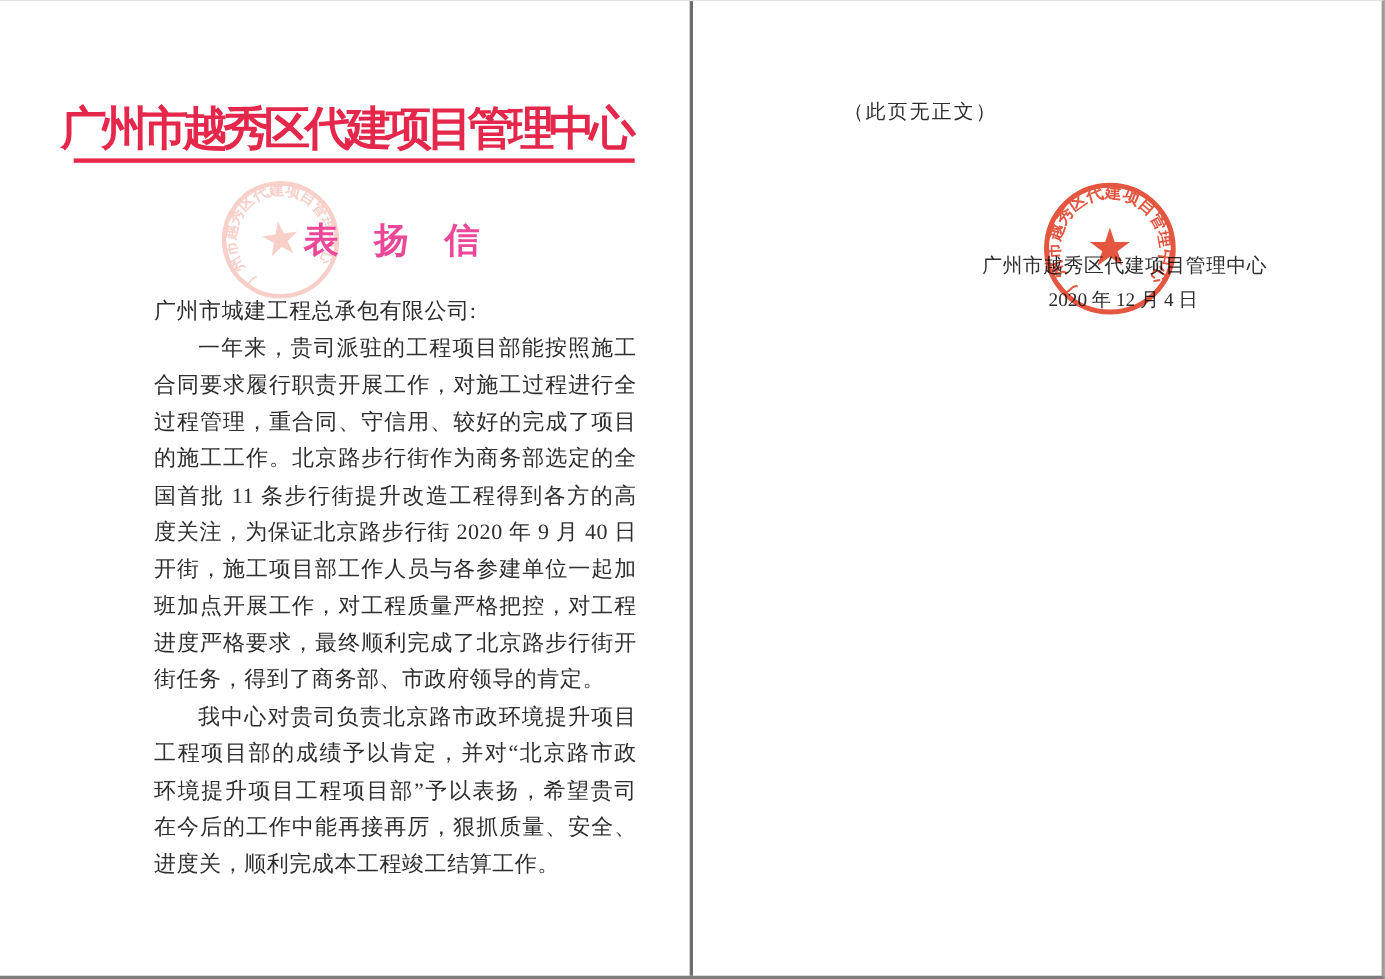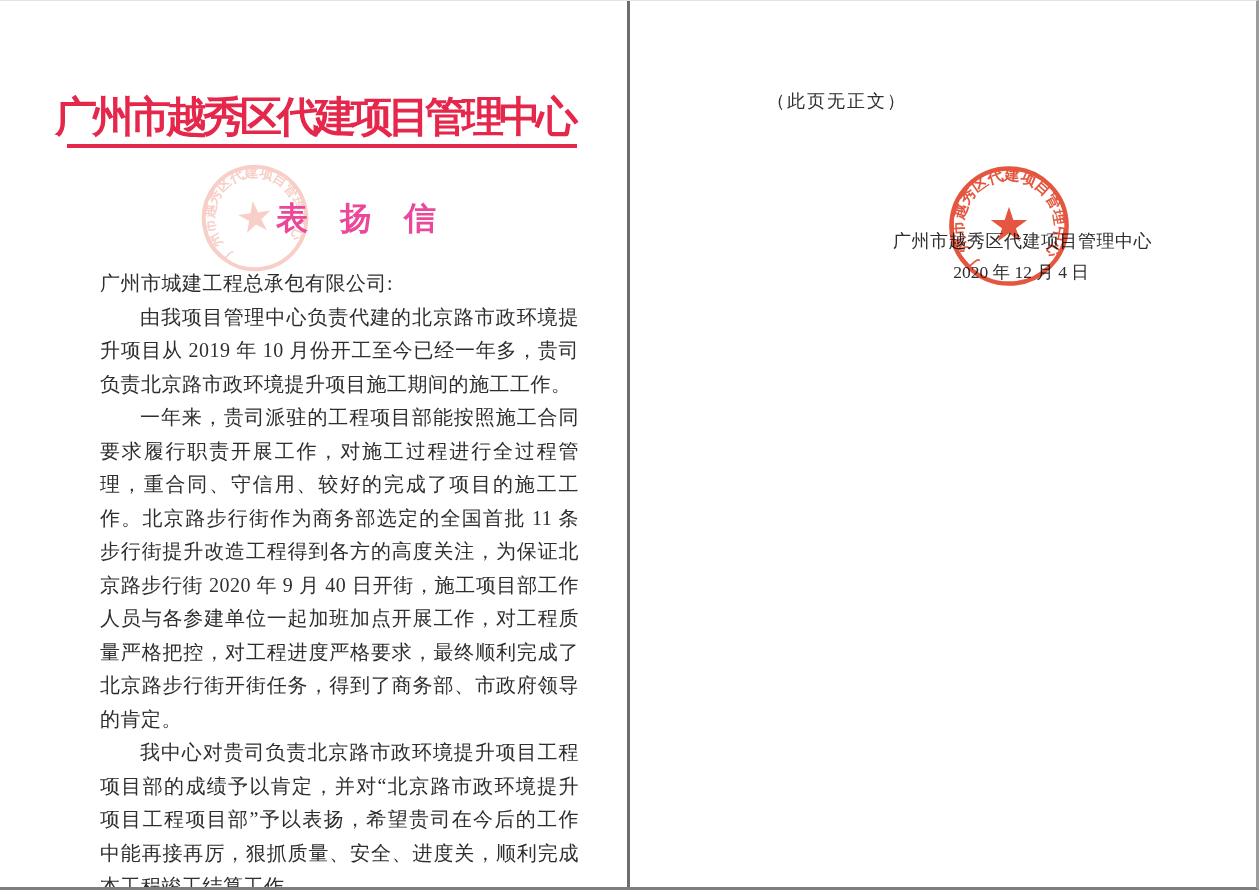"广州市城建工程总承包有限公司:" .letter-body p { margin-left: none -> 40px }
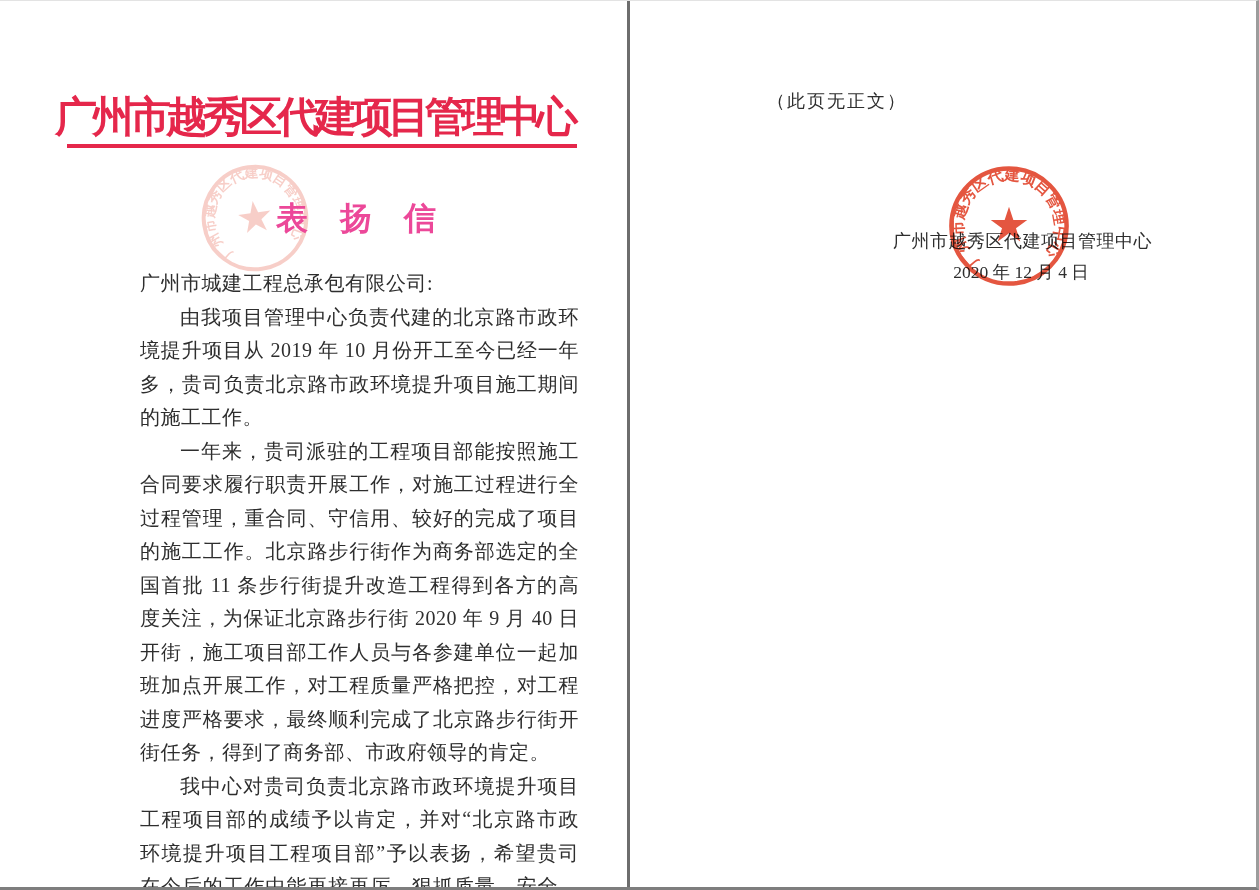"由我项目管理中心负责代建的北京路市政环境提升项目从 2019 年 10" p { html: <p>由我项目管理中心负责代建的北京路市政环境提升项目从 2019 年 10 月份开工至今已经一年多，贵司负责北京路市政环境提升项目施工期间的施工工作。</p> -> none }
